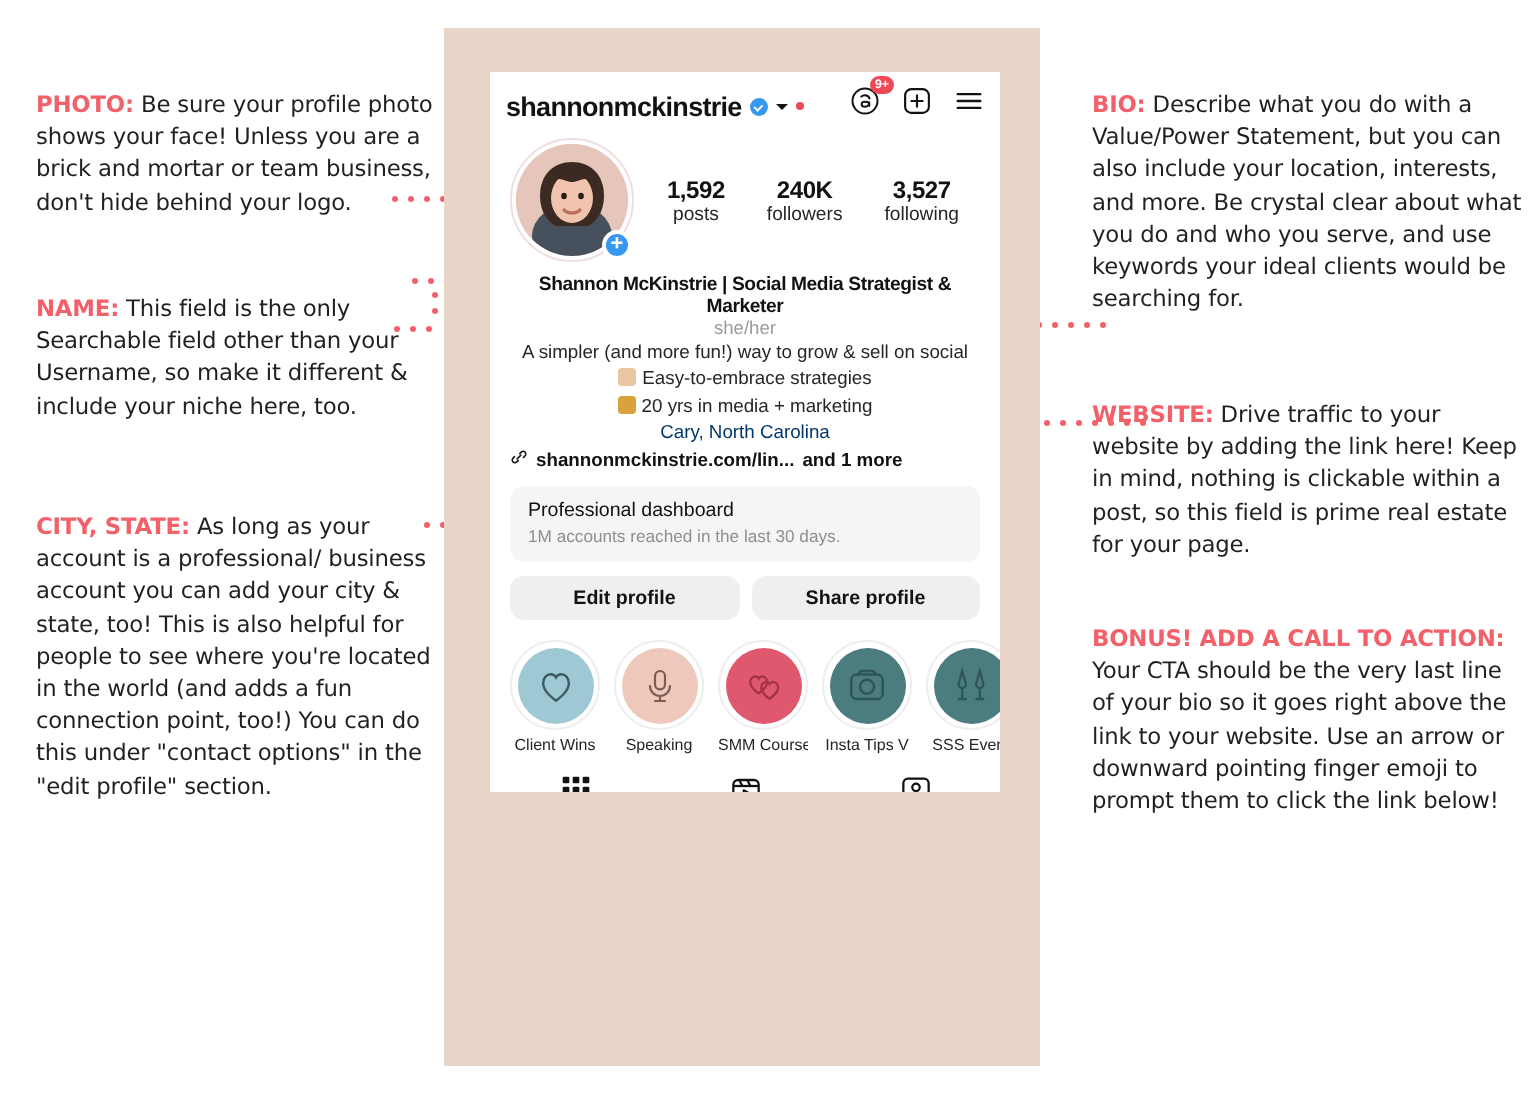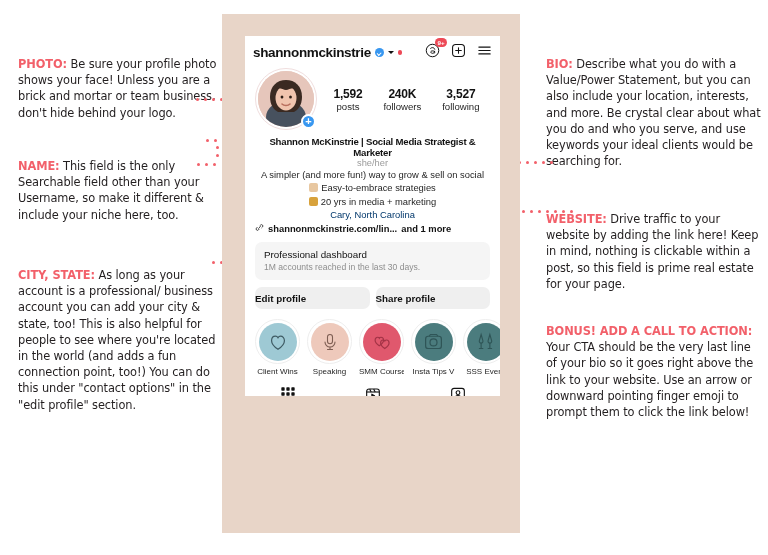"PHOTO: Be sure your profile" .annot { margin-top: 12px -> none }
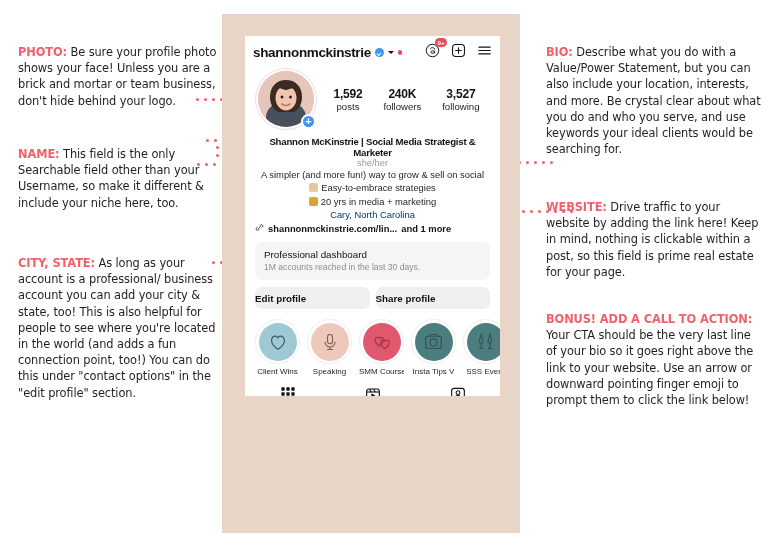"Edit profile" .pbtn { text-align: left -> center }
